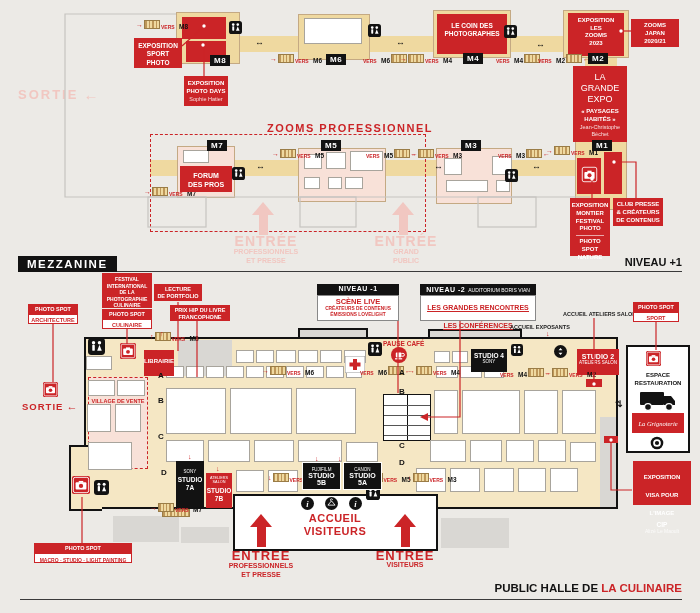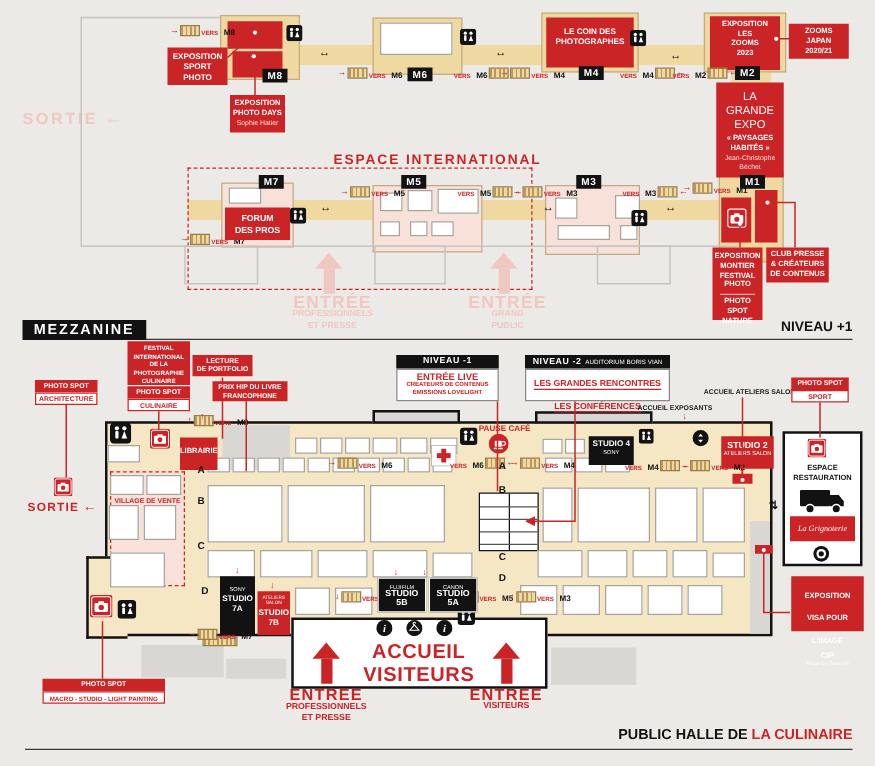"ESPACE INTERNATIONAL" div.x { text: ESPACE INTERNATIONAL -> ZOOMS PROFESSIONNEL }
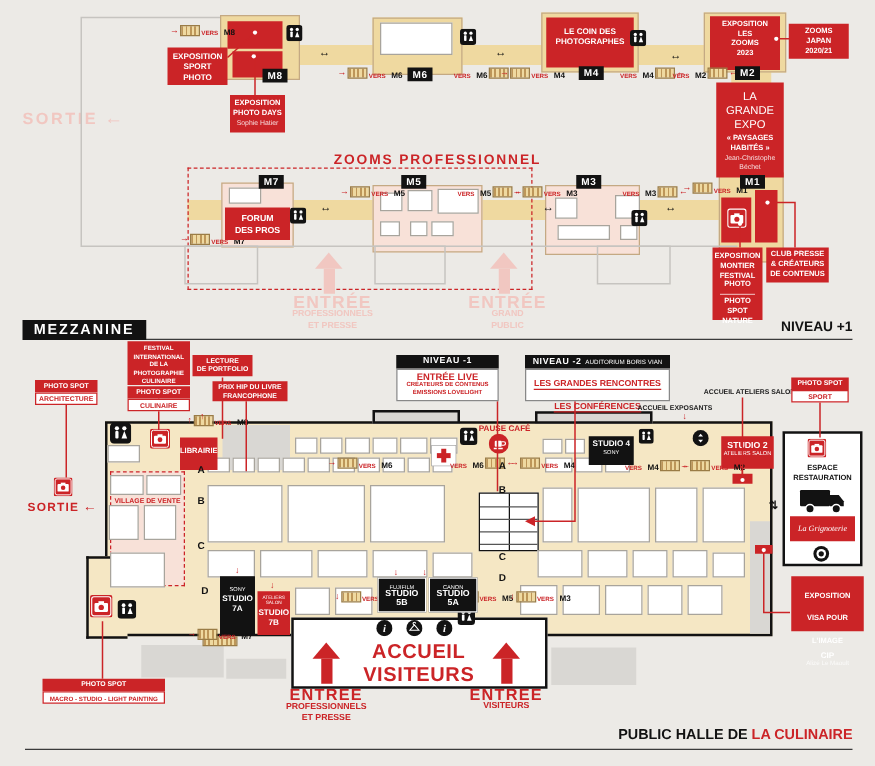"ENTRÉE LIVE" div { text: ENTRÉE -> SCÈNE }
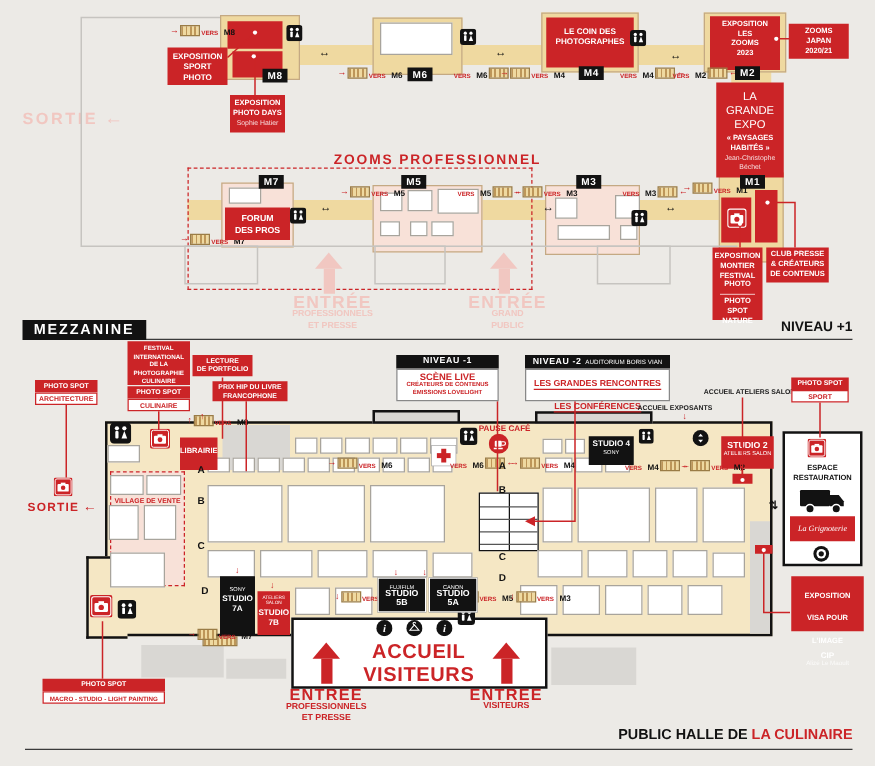"ACCUEIL" div.x { font-size: 16px -> 11px }
